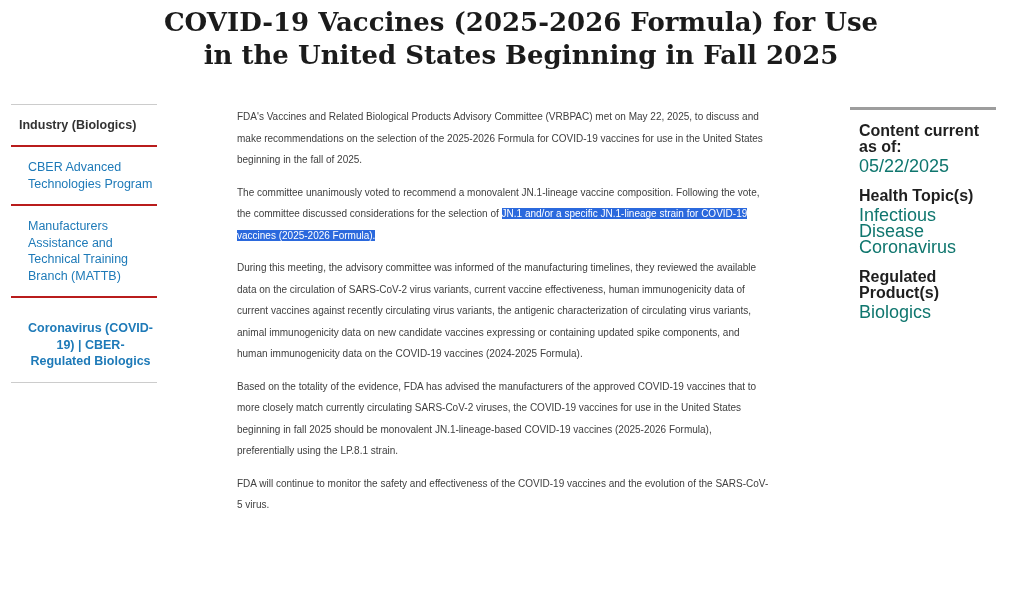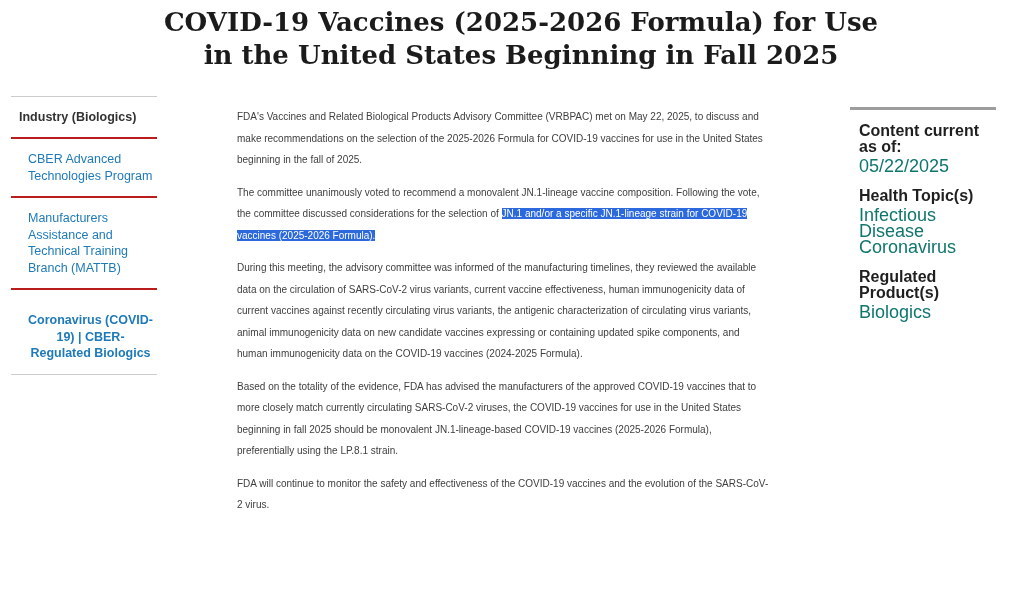"Industry (Biologics)" .left-sidebar { top: 96px -> 104px }
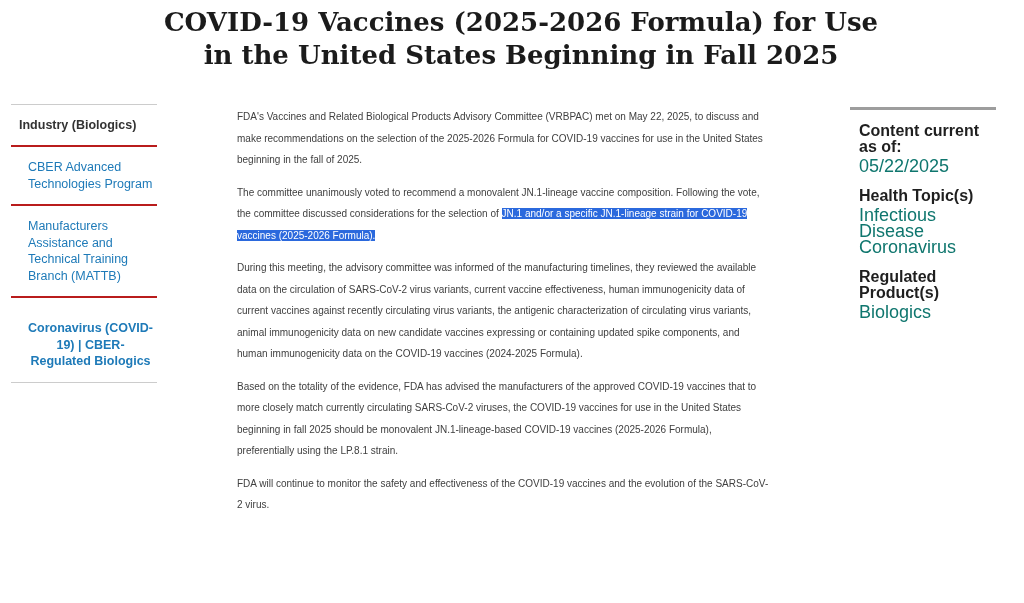"FDA will continue to monitor" p { text: SARS-CoV-2 -> SARS-CoV-5 }
